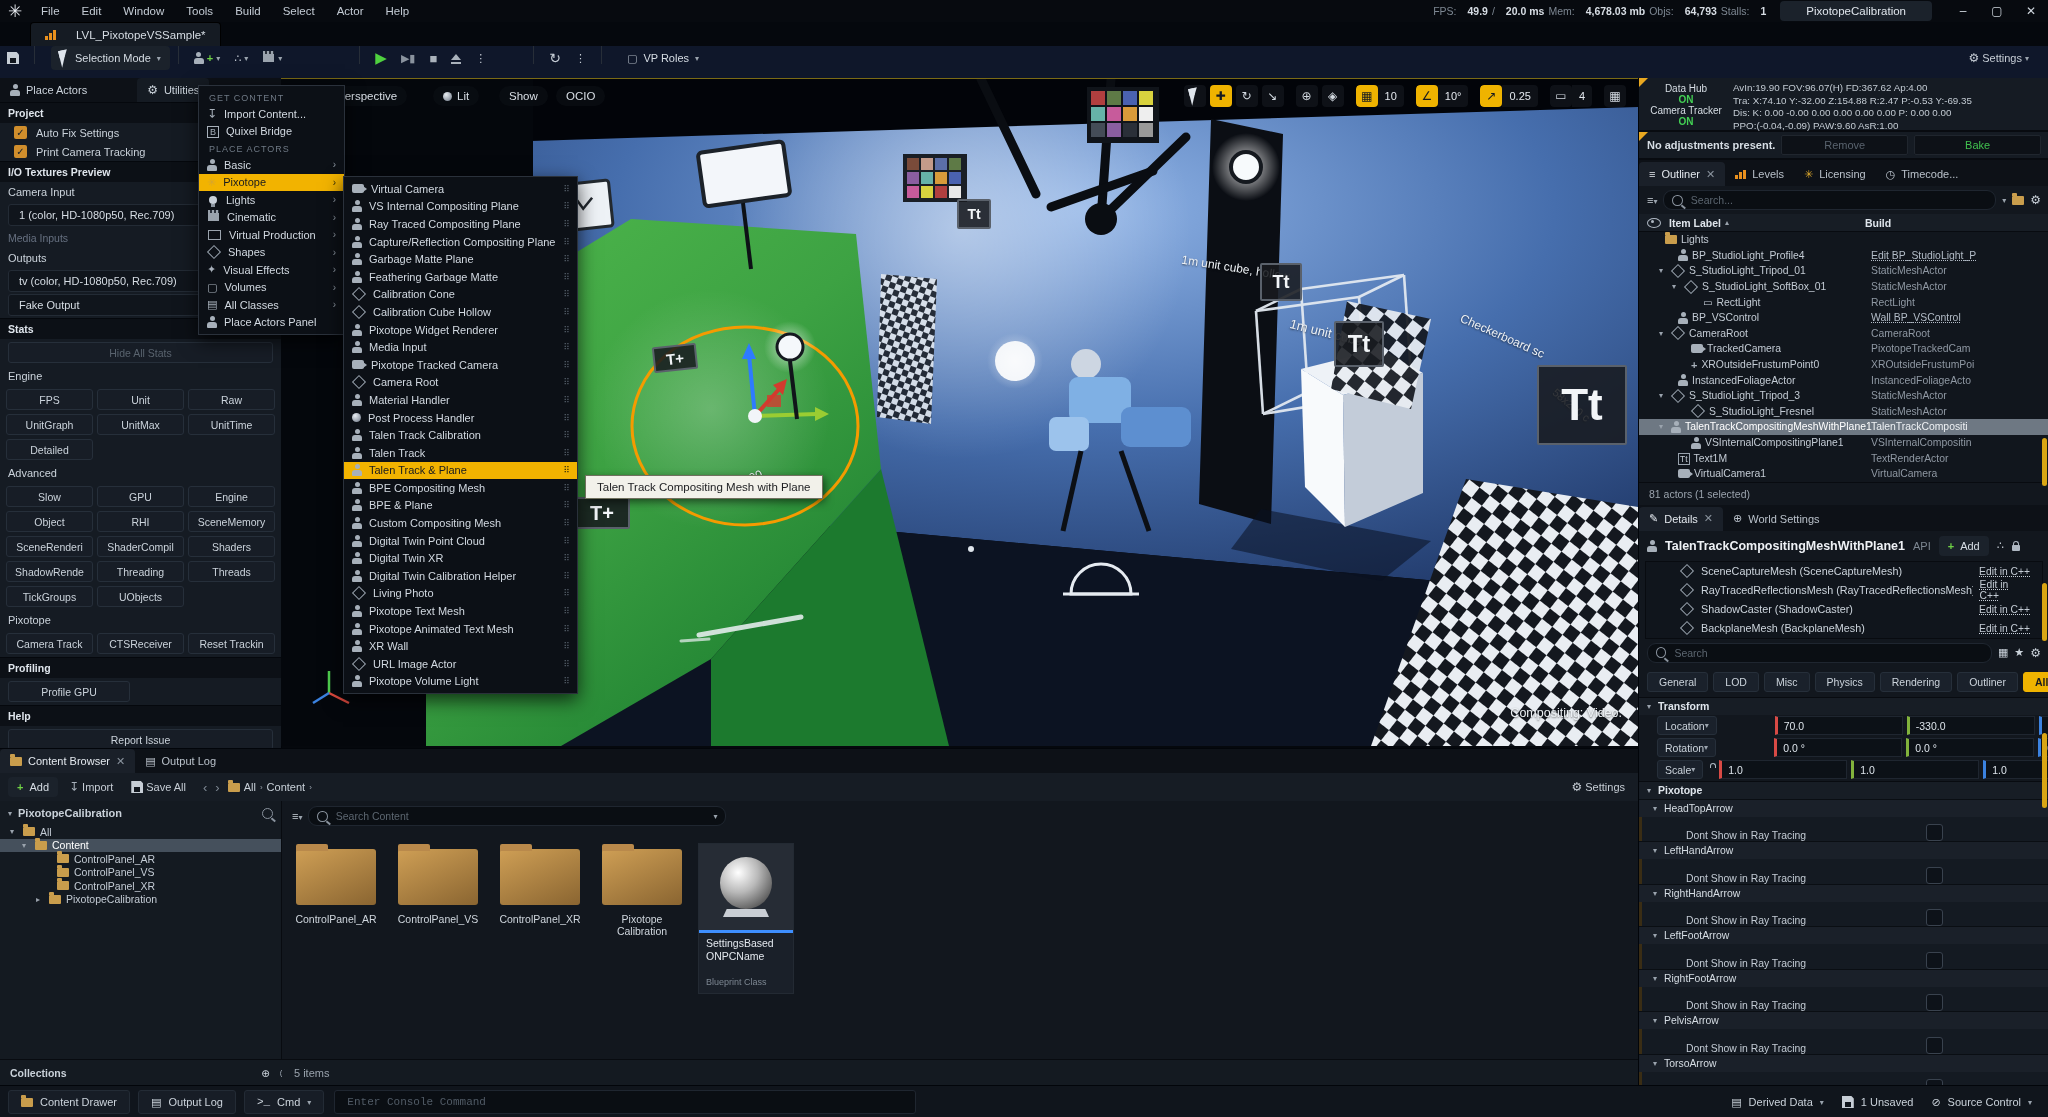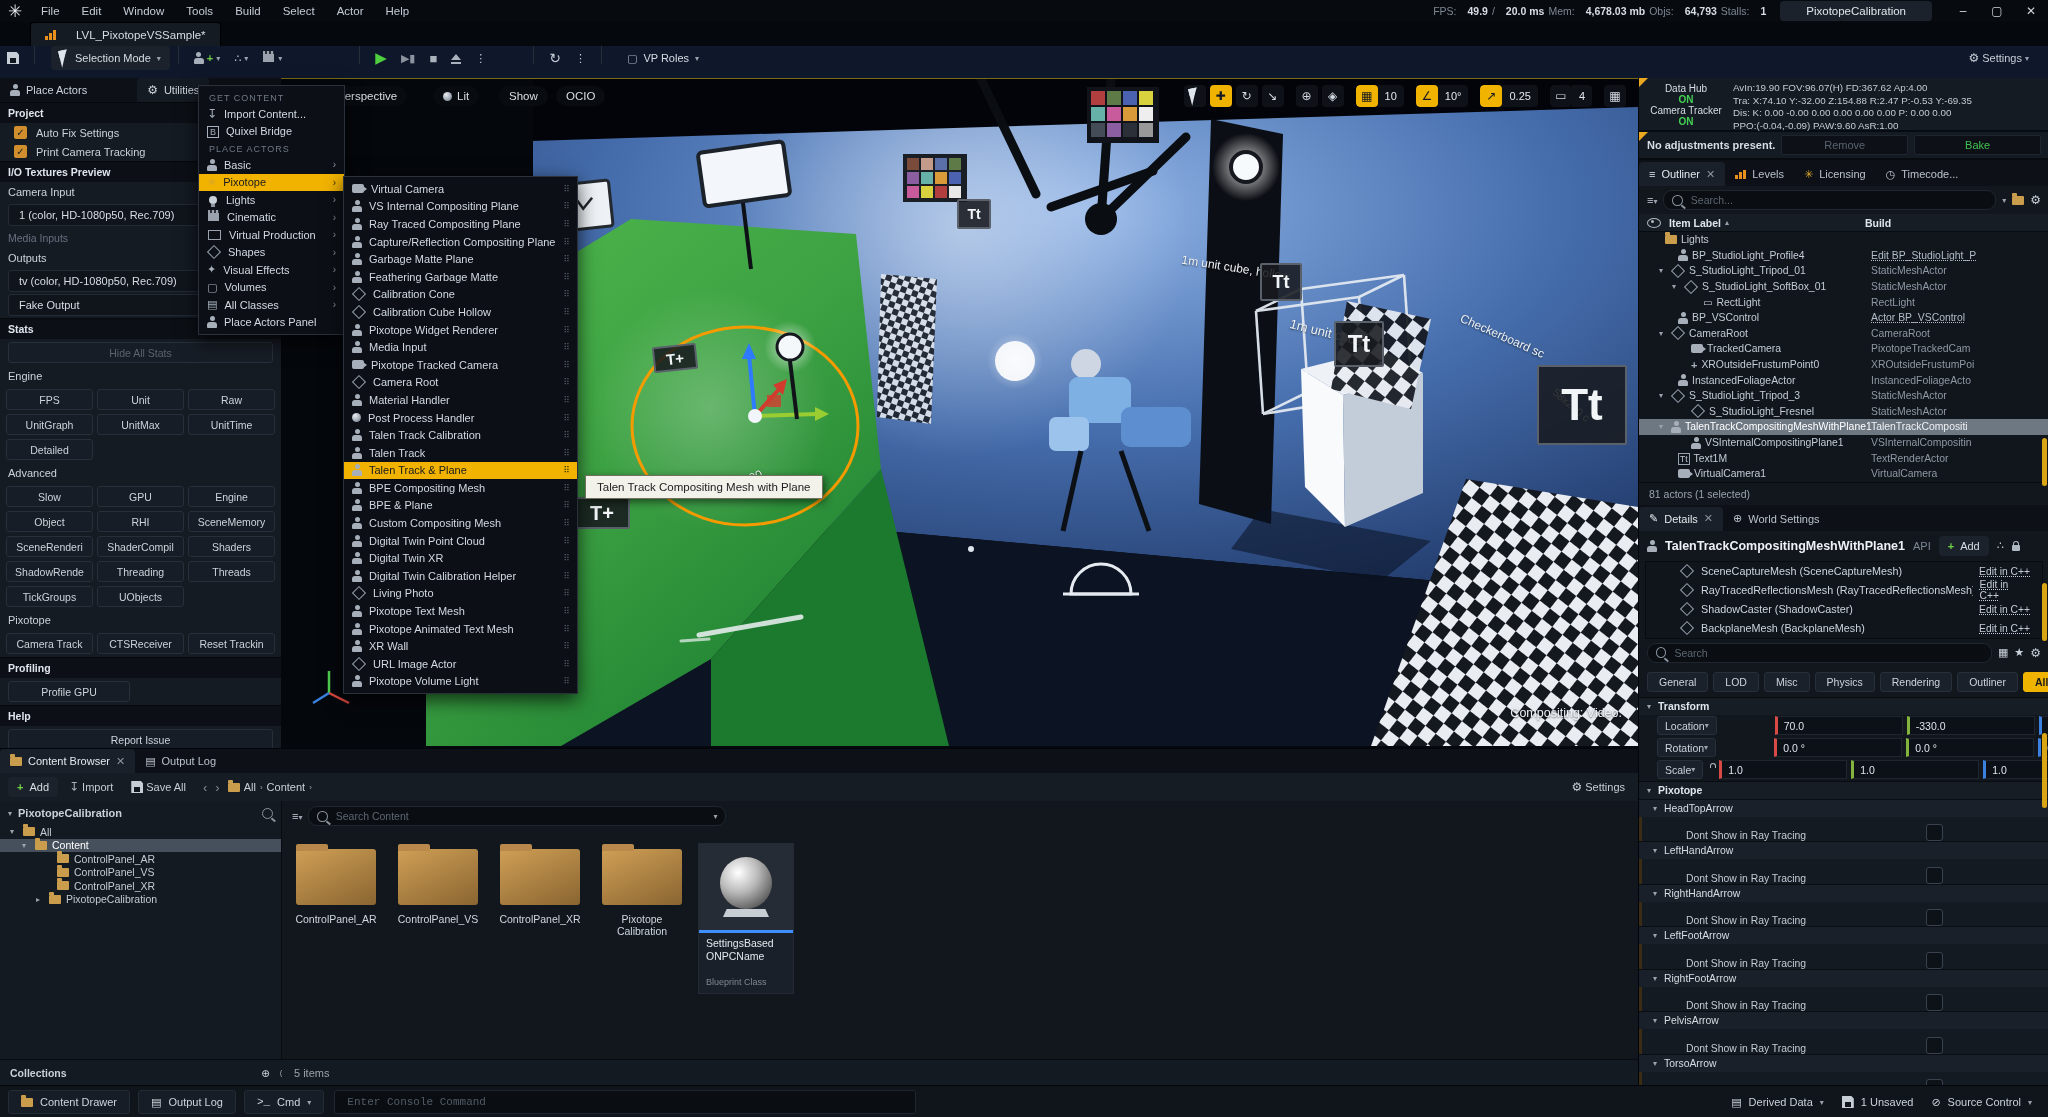"Actor BP_VSControl" span.otype { text: Actor -> Wall }
